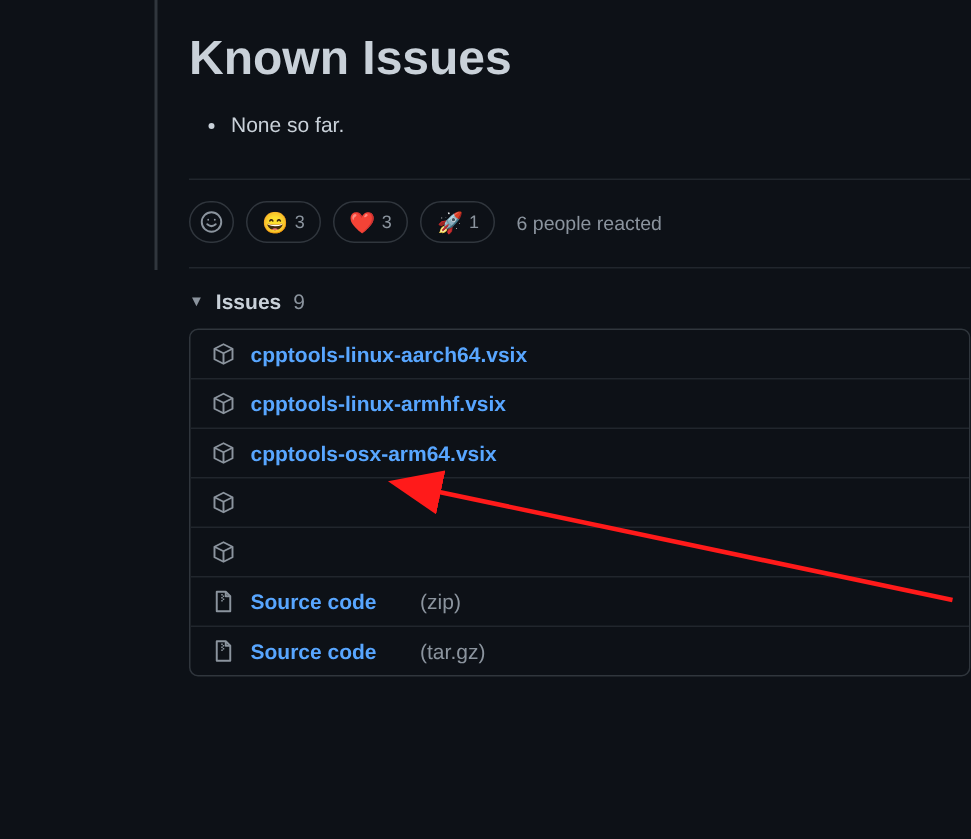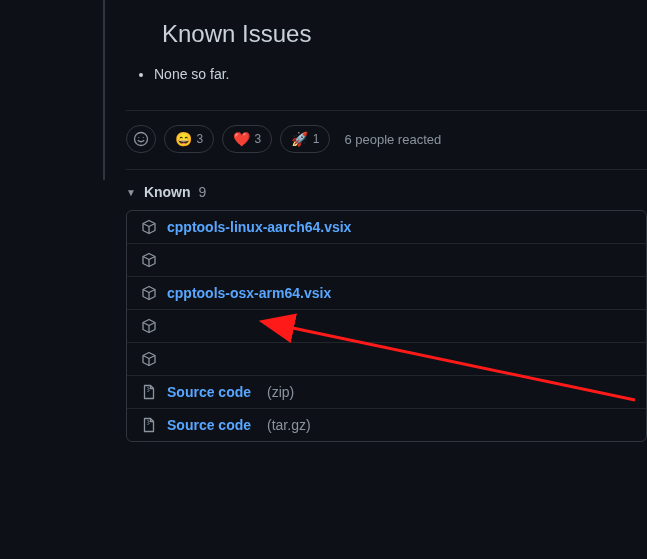"Known Issues" h2 { font-size: 24px -> 32px; font-weight: 400 -> 700; margin-left: 36px -> none }
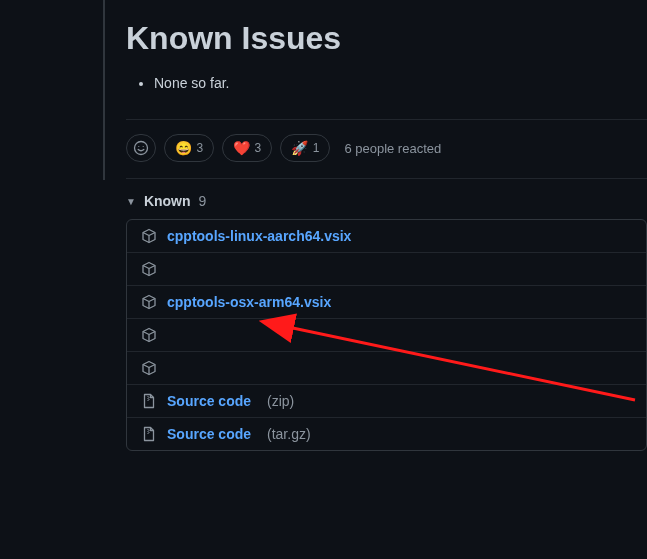"Known" span.lbl { text: Known -> Issues }
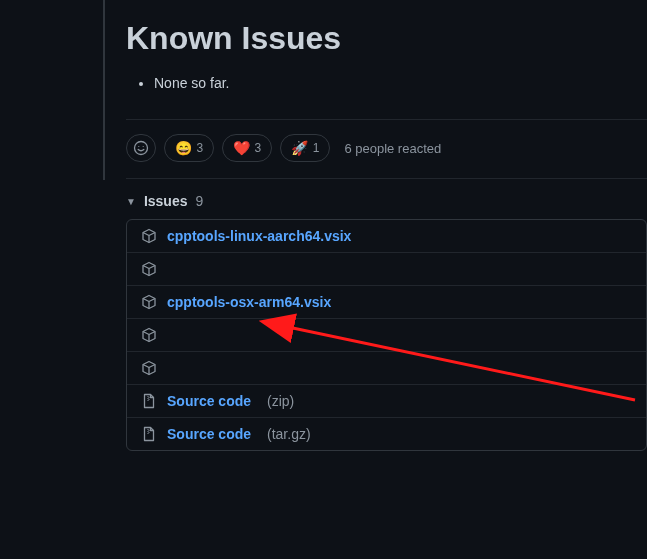"cpptools-linux-armhf.vsix" span.link { html: none -> <span>cpptools-linux-armhf.vsix</span> }
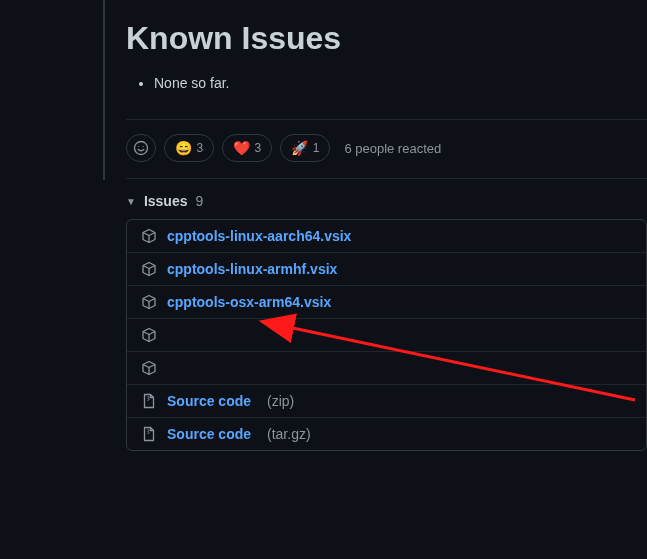"(zip)" .asset-row .ext { margin-left: 6px -> 19px }
